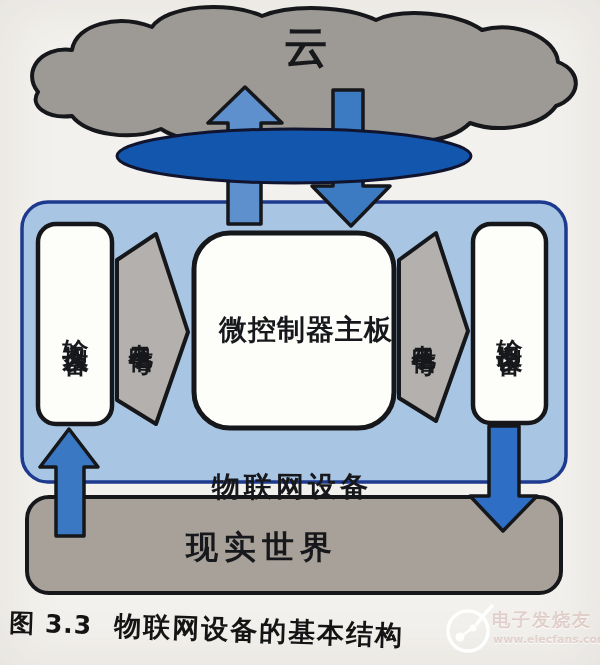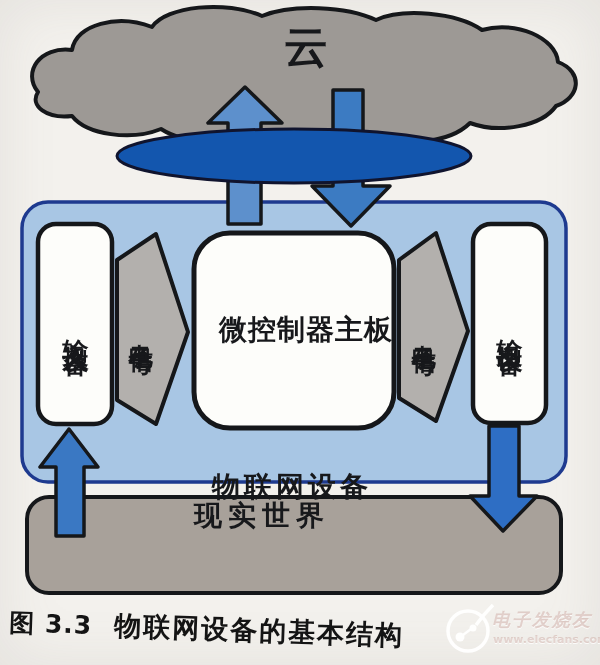"现实世界" div.label { font-size: 28px -> 32px; top: 516px -> 547px }
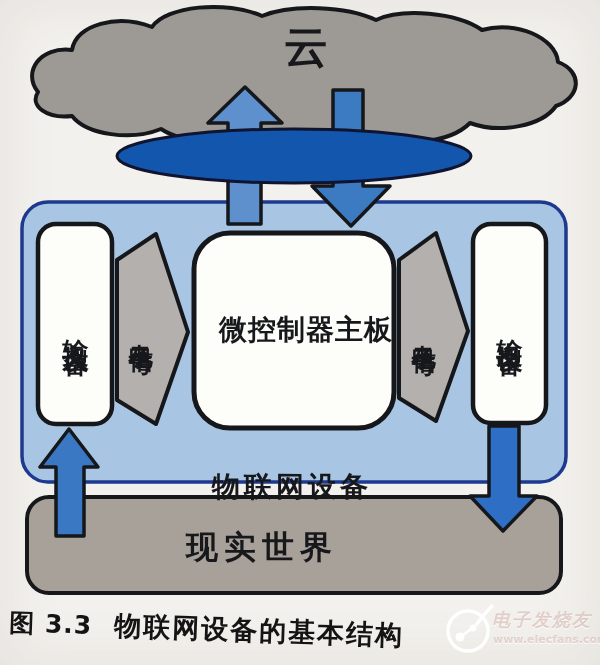"电子发烧友" #wm-brand { font-style: italic -> none }
